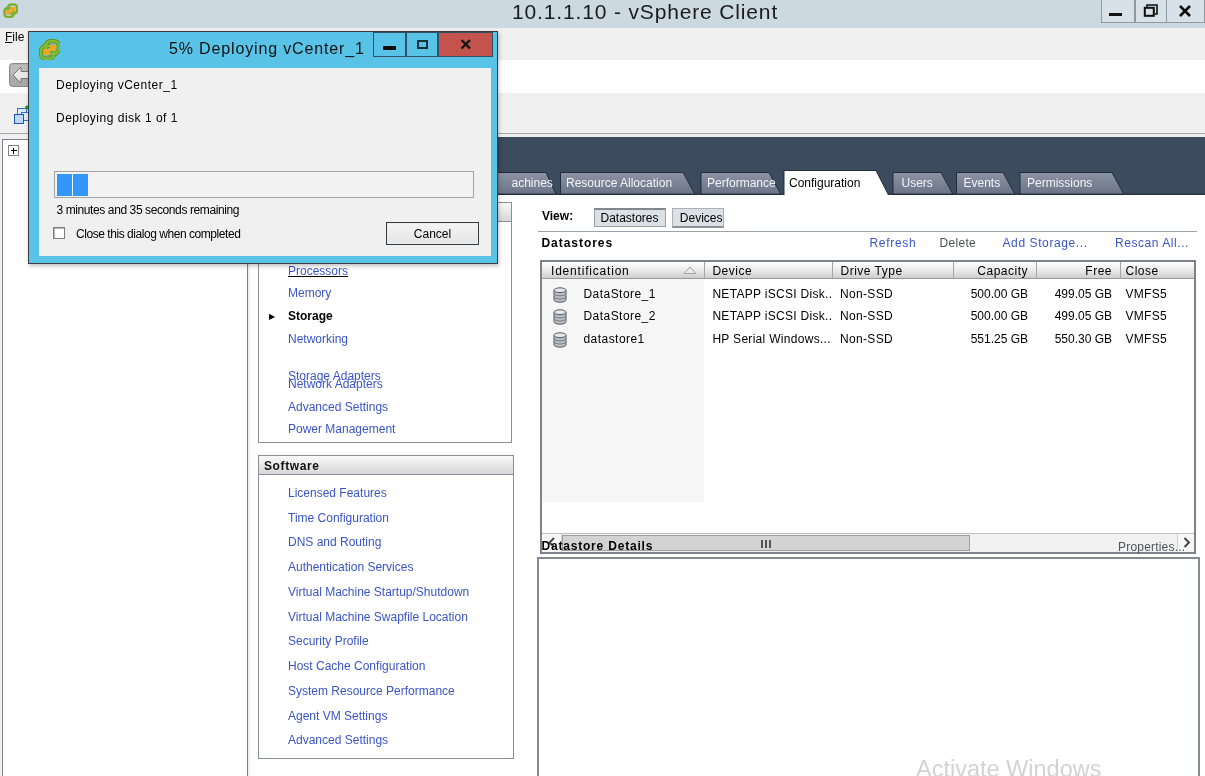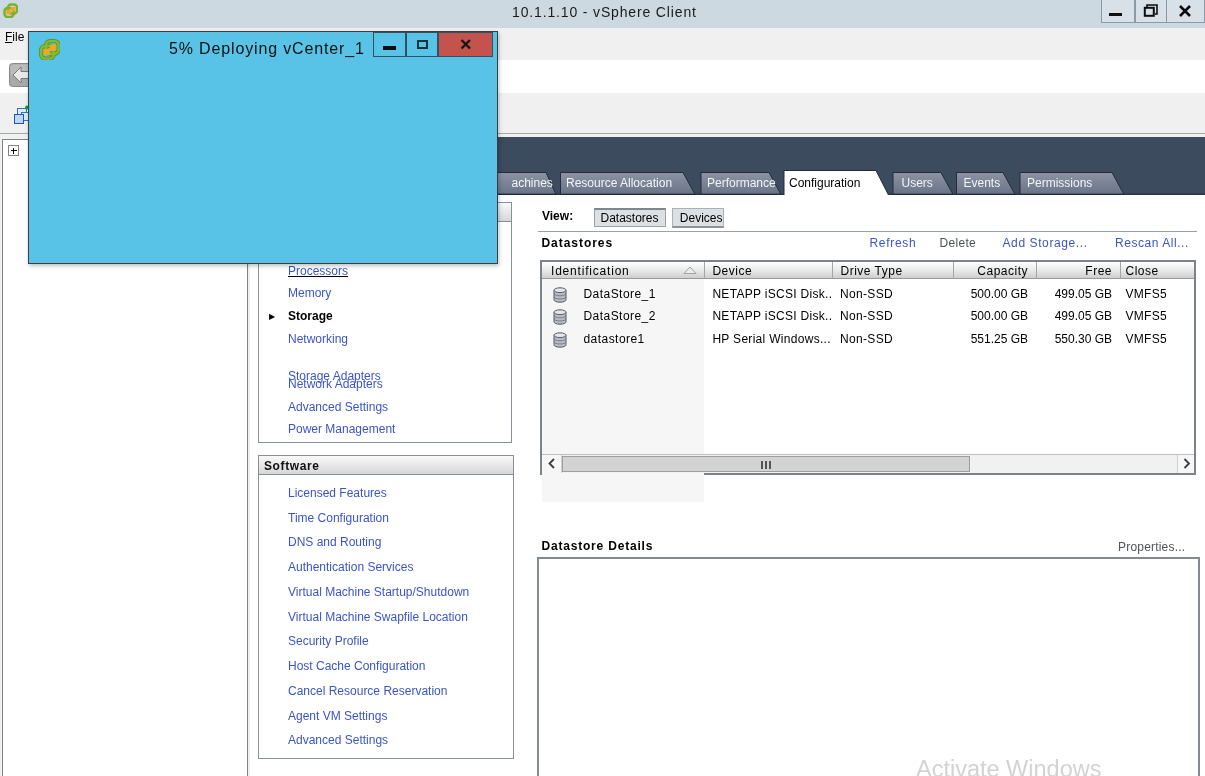"10.1.1.10 - vSphere Client" div.abs { font-size: 14px -> 21px }
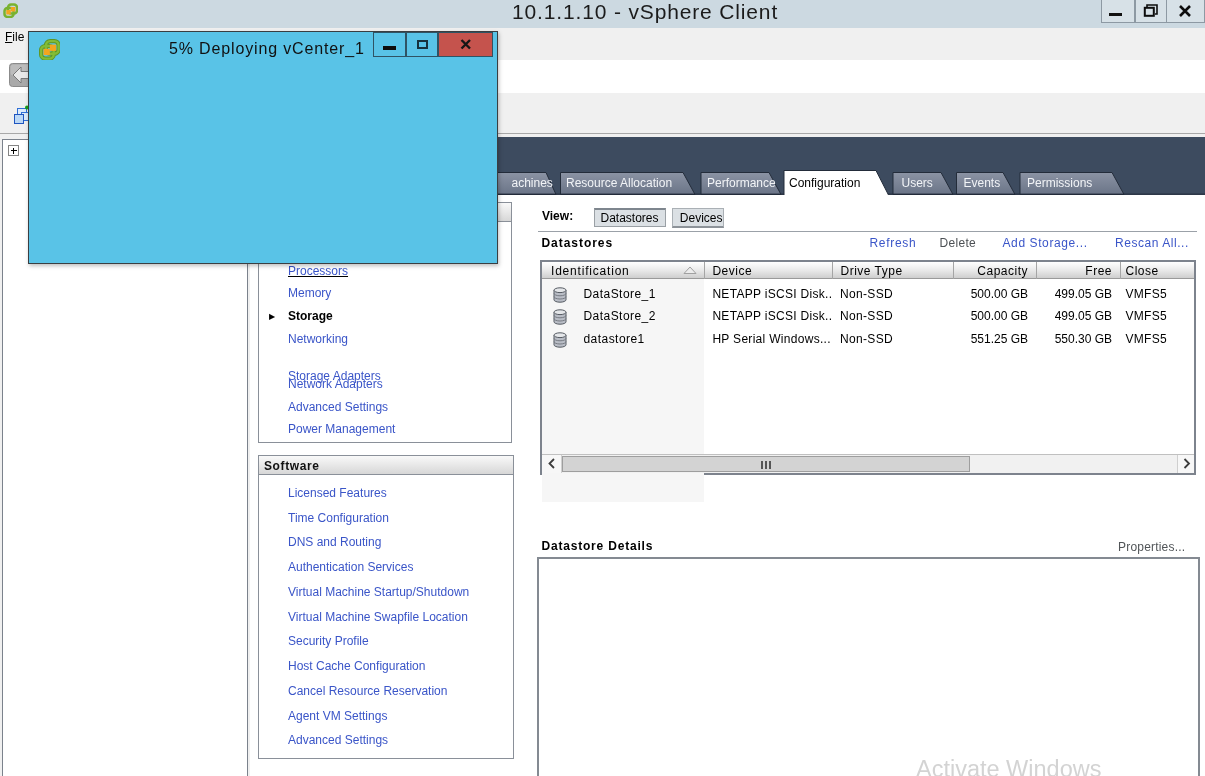"Deploying vCenter_1" div { html: none -> <div> <div>Deploying vCenter_1</div> <div>Deploying disk 1 of 1</div> <div> <div></div> <div></div> </div> <div>3 minutes and 35 seconds remaining</div> <div></div> <div>Close this dialog when completed</div> <div>Cancel</div> </div> }
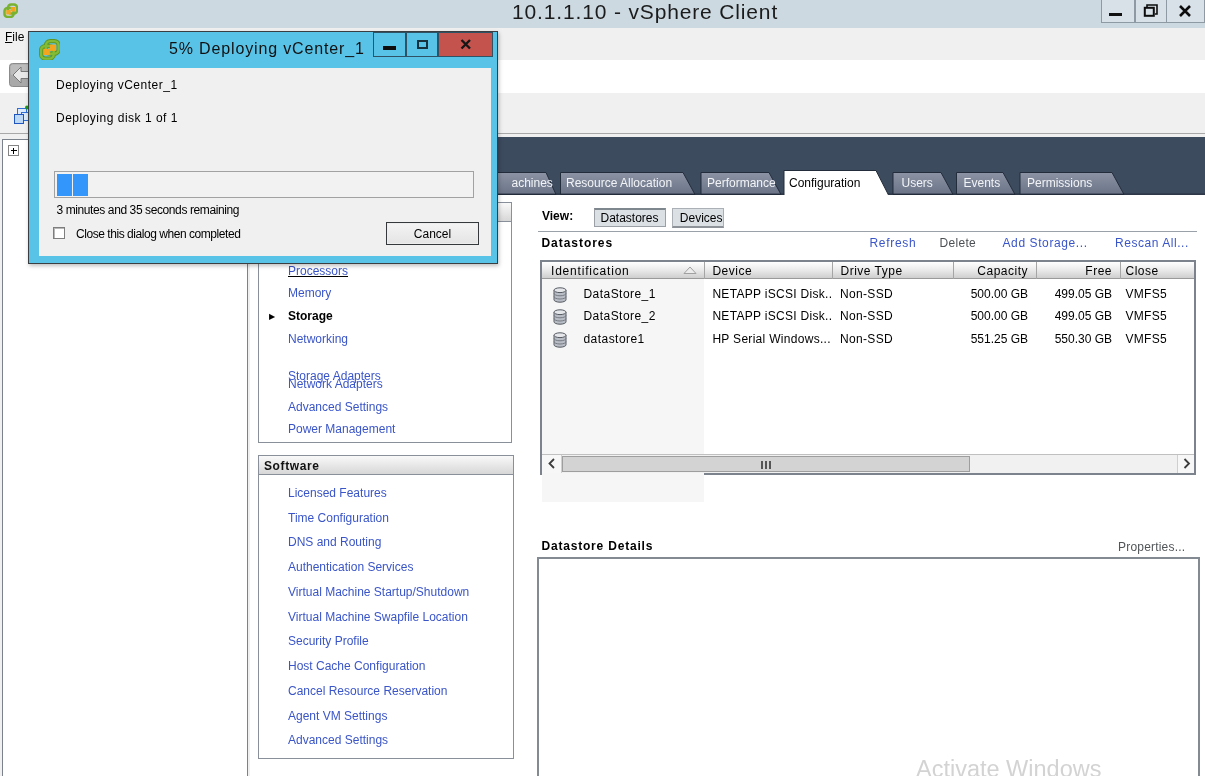"Identification" div.abs { height: 215px -> 294px }
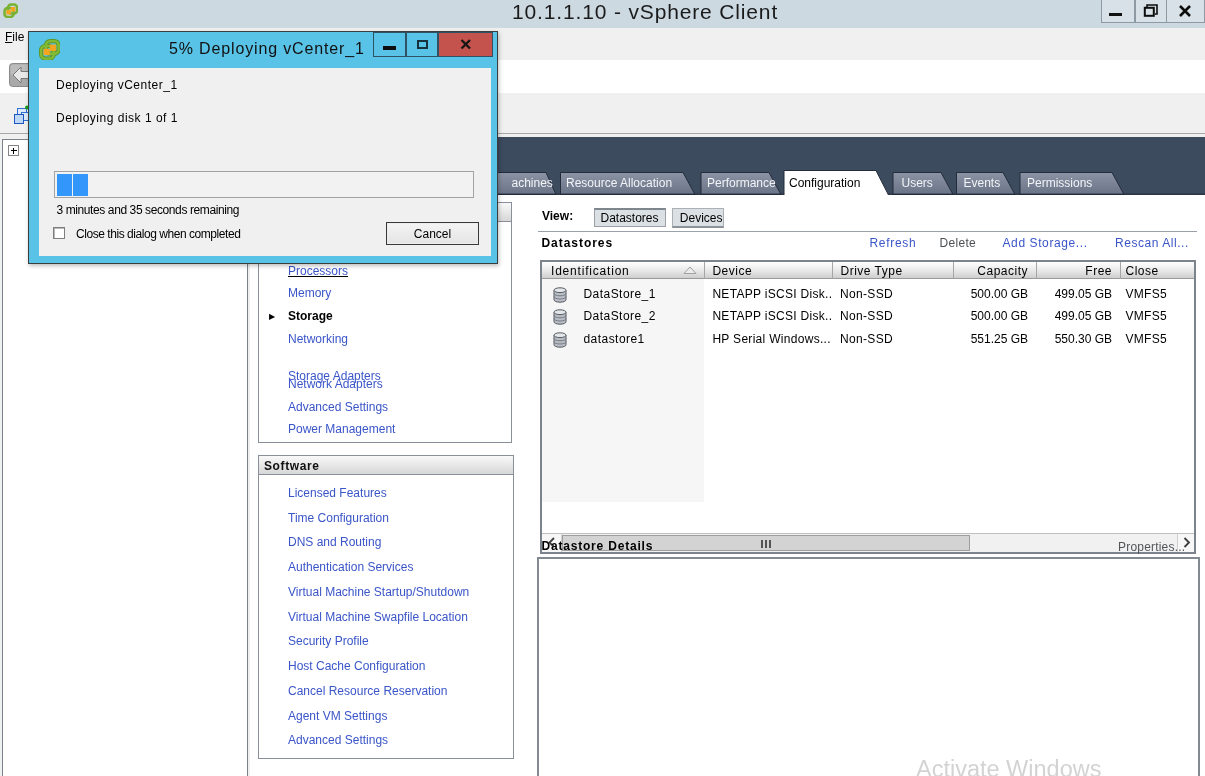"Cancel Resource Reservation" a.lnk { text: Cancel Resource Reservation -> System Resource Performance }
